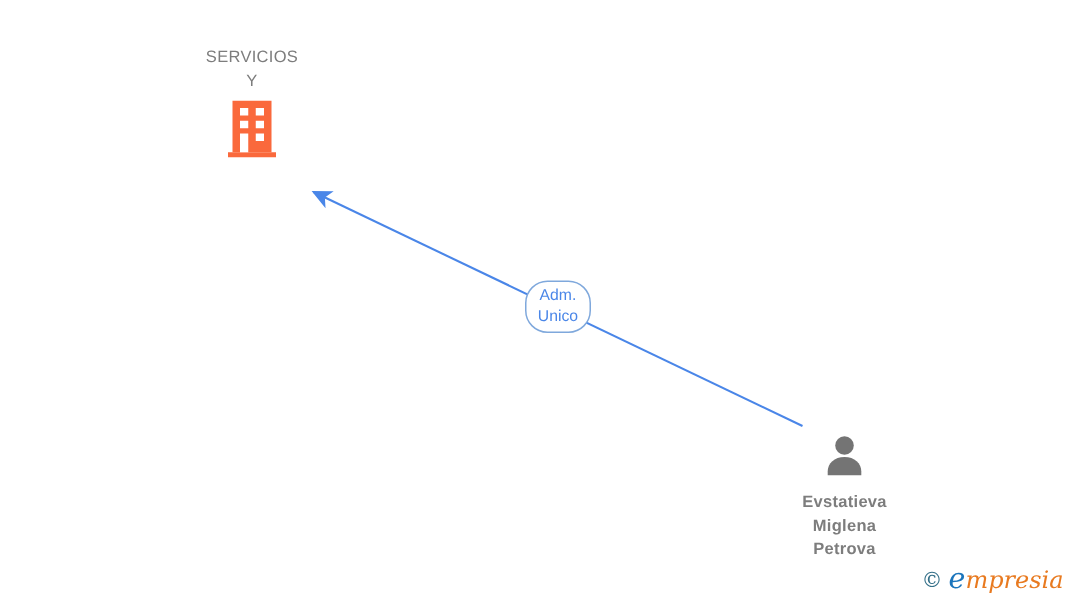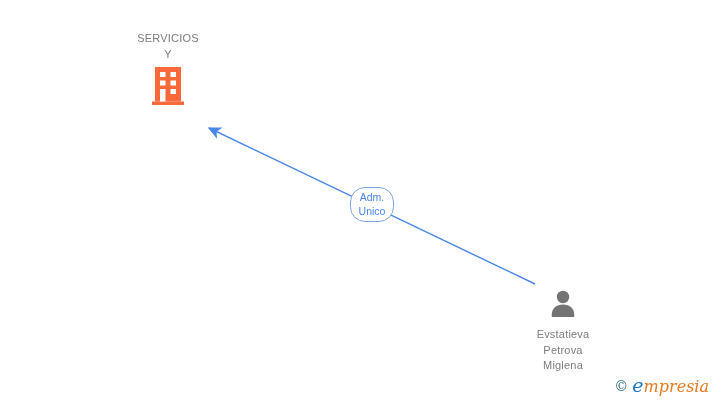"Evstatieva" .node-person .node-label { font-weight: none -> bold }
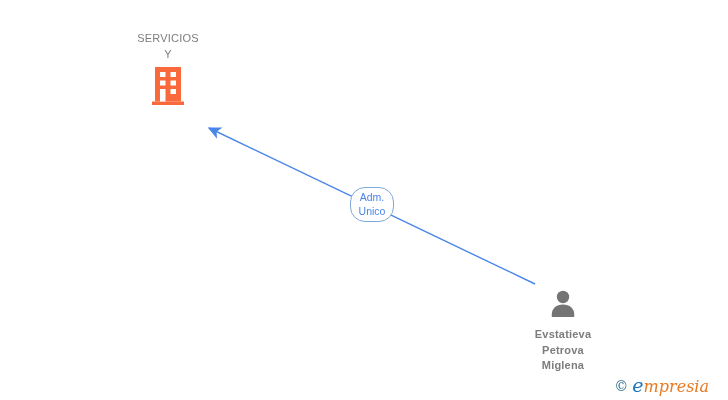"Petrova" div { order: before "Miglena" -> after "Miglena" }
